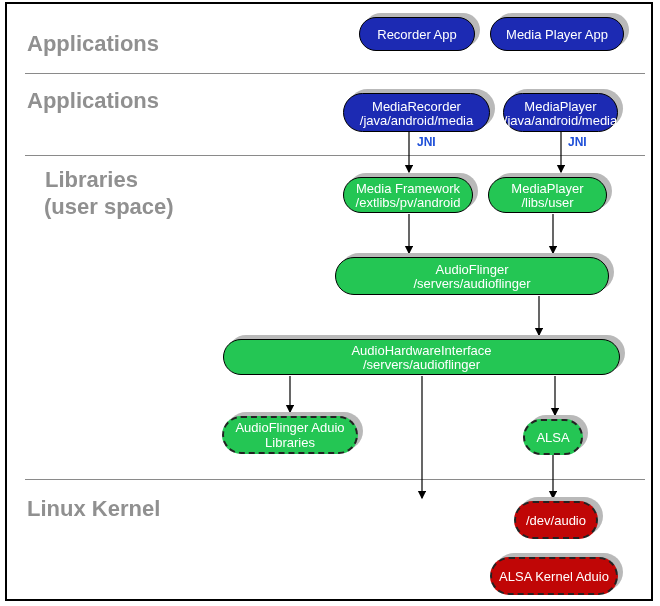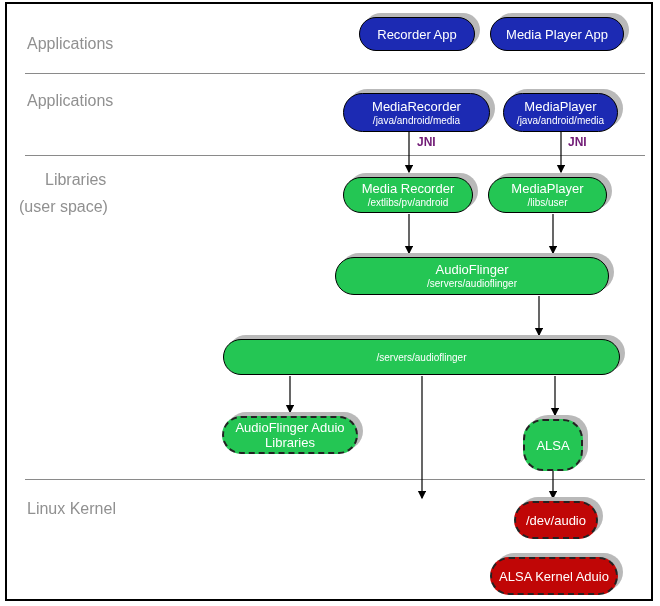"Applications" .sec-label { font-size: 16px -> 22px; font-weight: none -> bold }
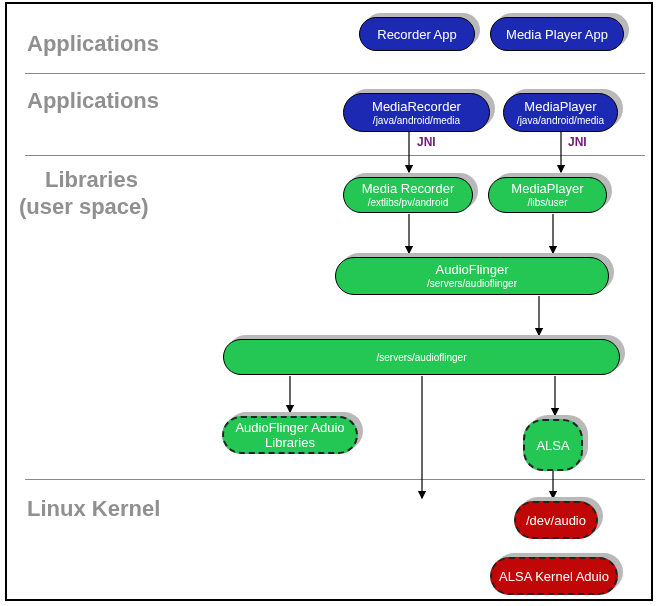"/java/android/media" .pill .s { font-size: 10px -> 13px }
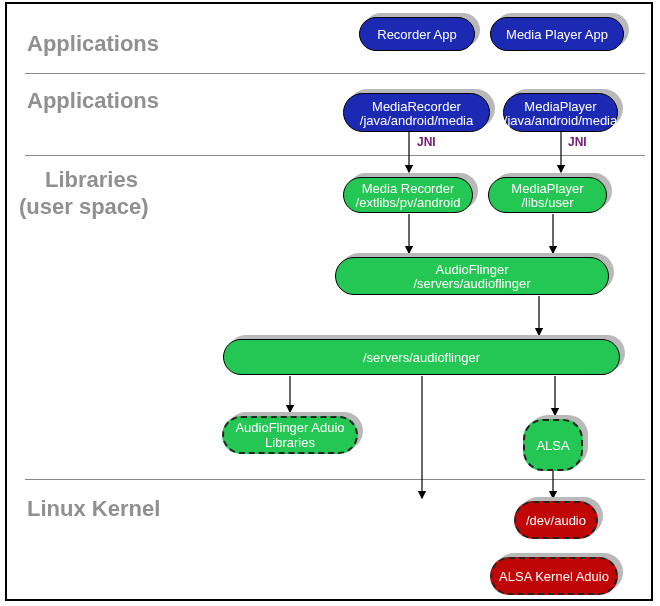"JNI" .jni { color: #701a75 -> #1d4ed8 }
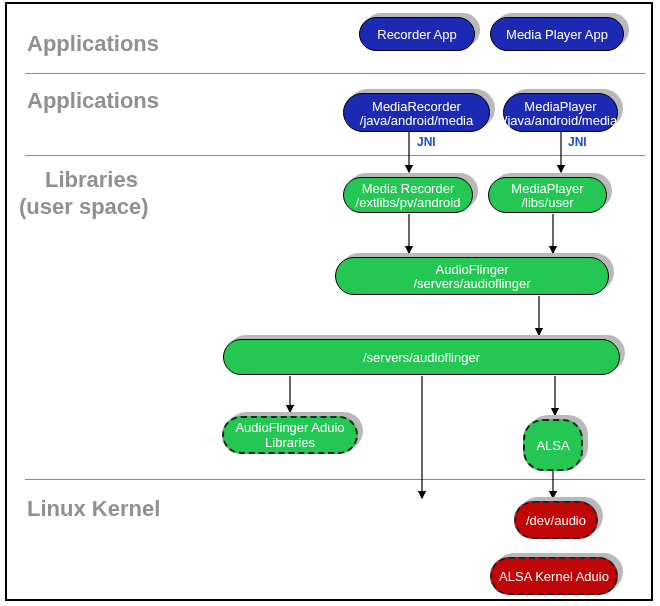"Media Recorder" span.t { text: Recorder -> Framework }
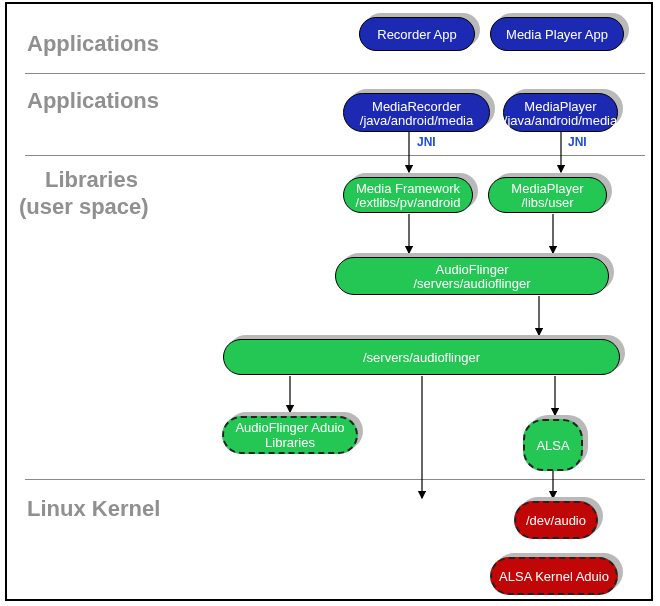"(user space)" div { margin-left: 19px -> 44px }
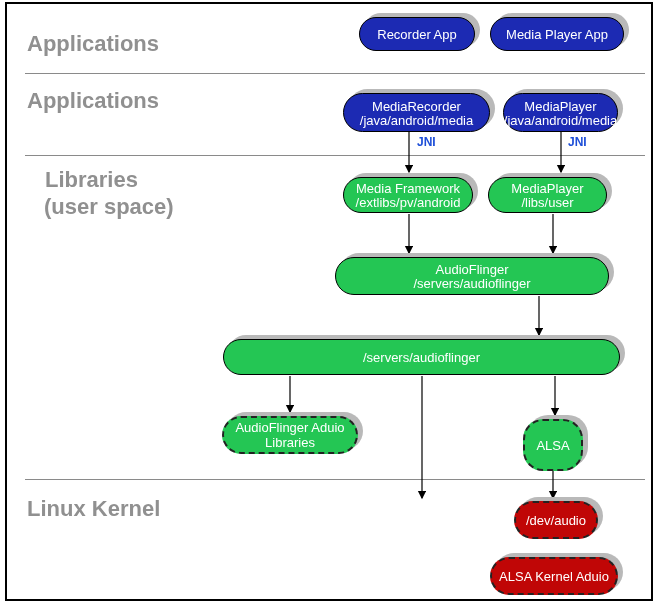"AudioHardwareInterface" span.t { html: none -> <span>AudioHardwareInterface</span> }
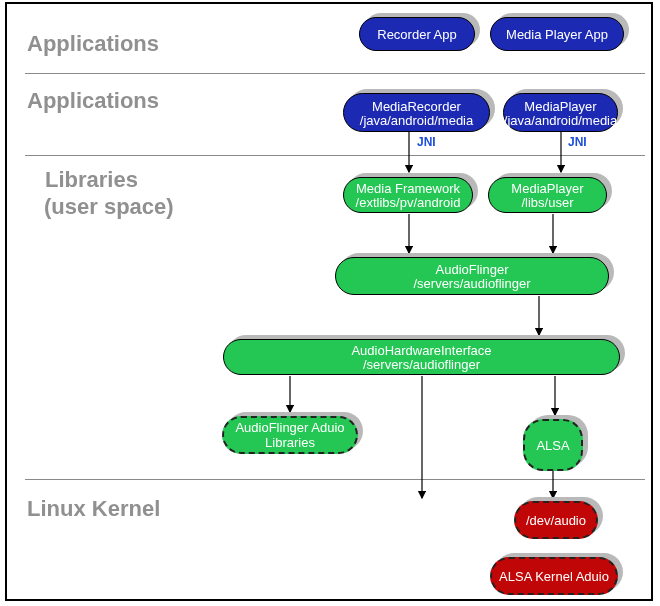"ALSA" div.pill { height: 52px -> 36px }
